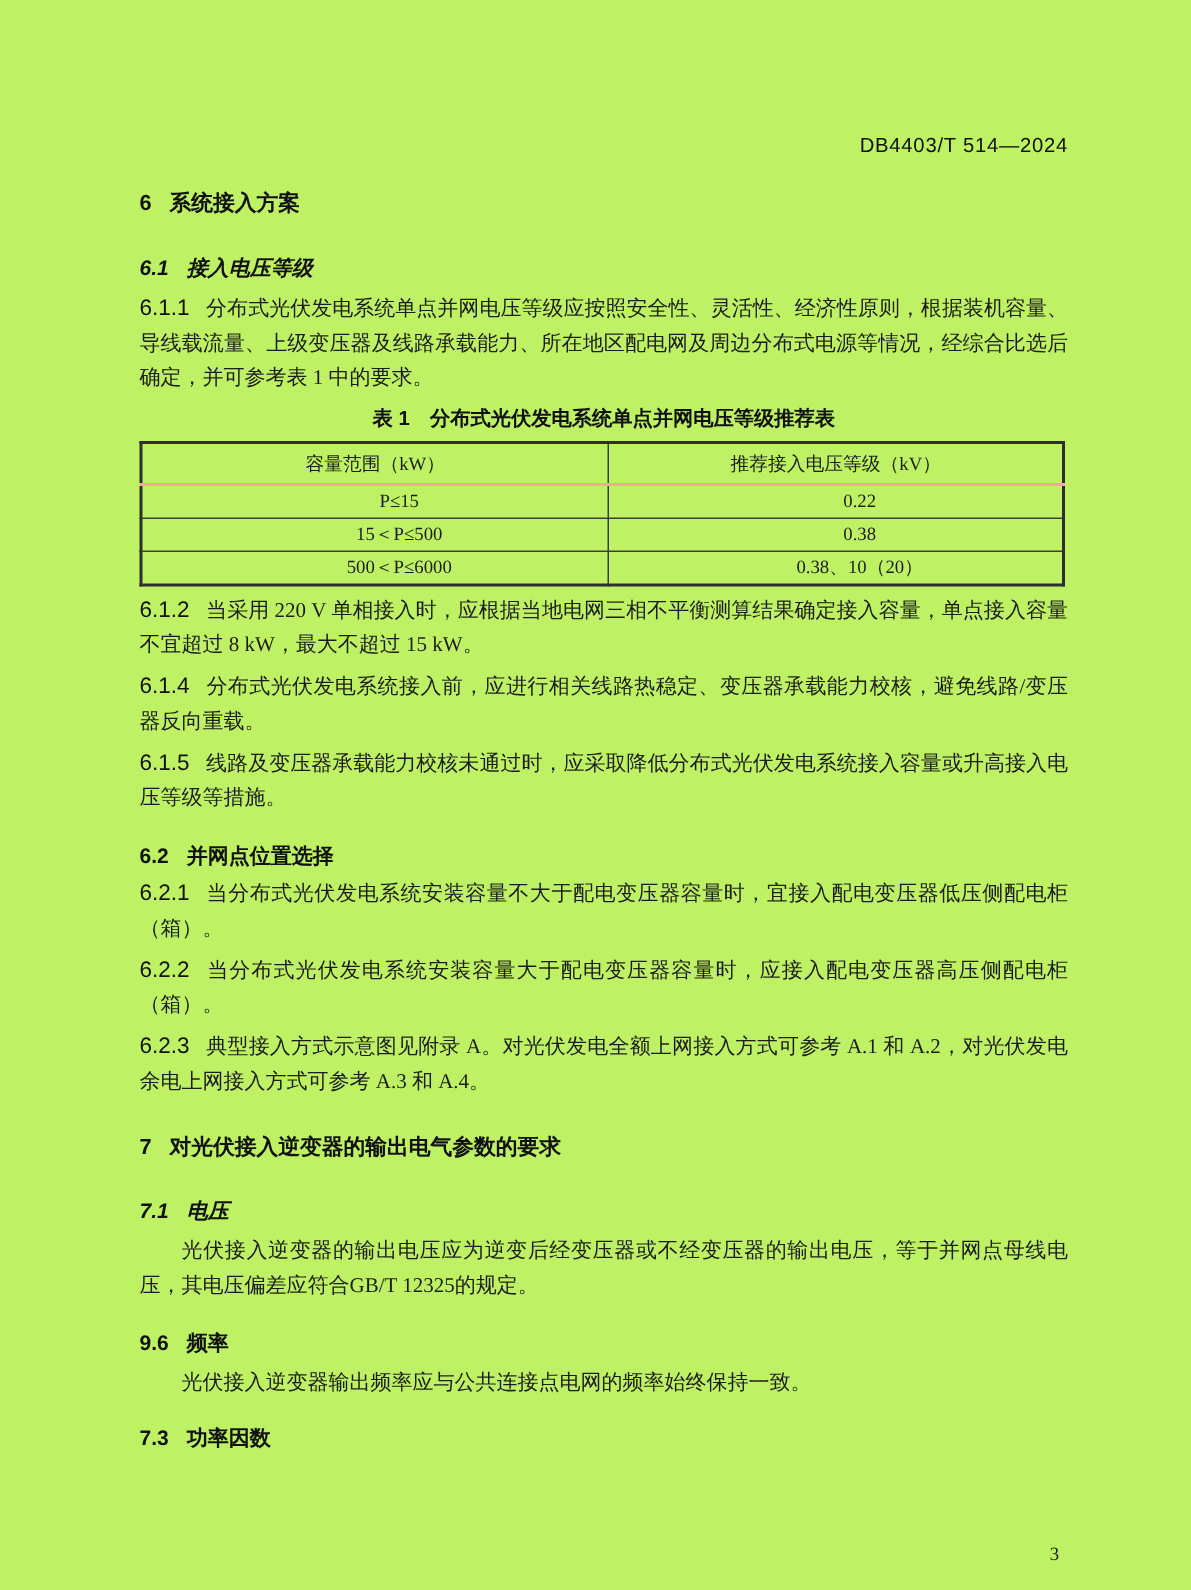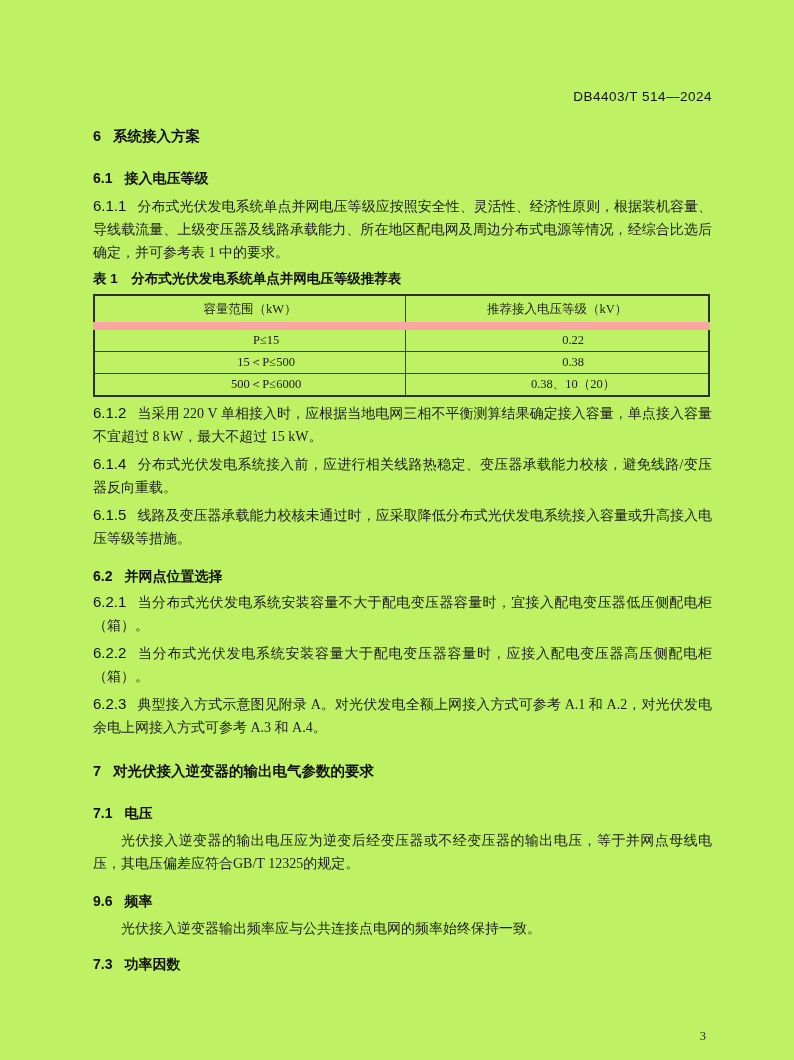"6.1 接入电压等级" .h2.mt22 { font-style: none -> italic }
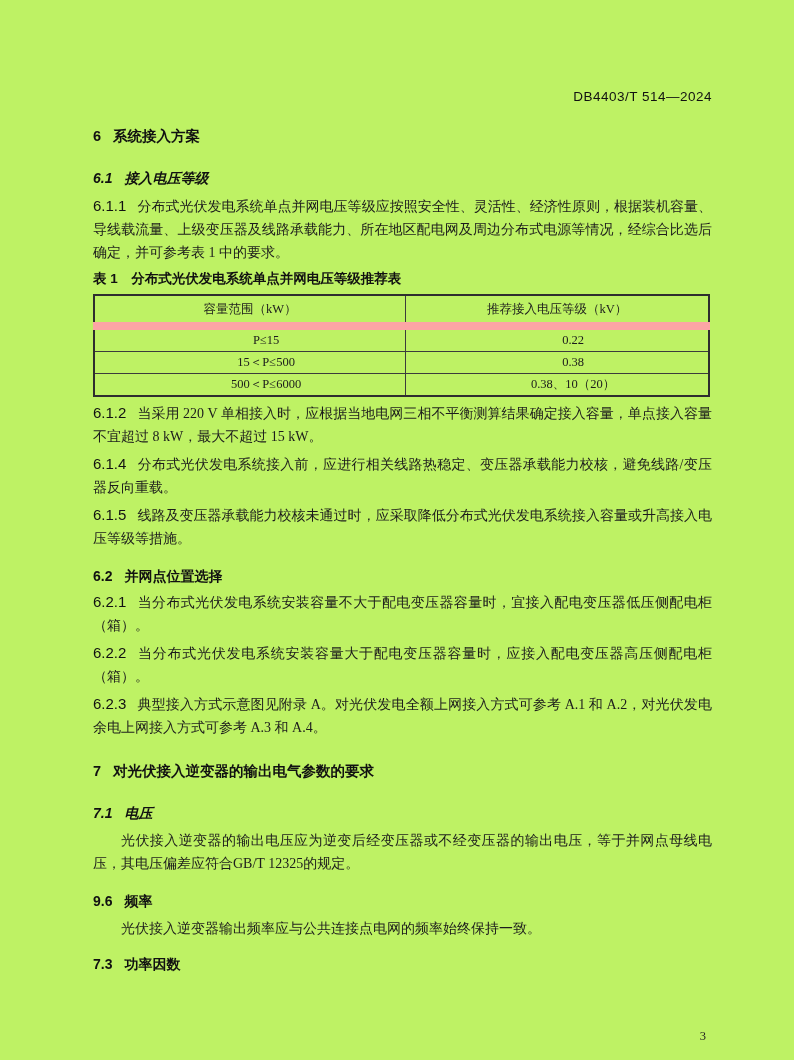"表 1 分布式光伏发电系统单点并网电压等级推荐表" .tbl-caption { text-align: none -> center }
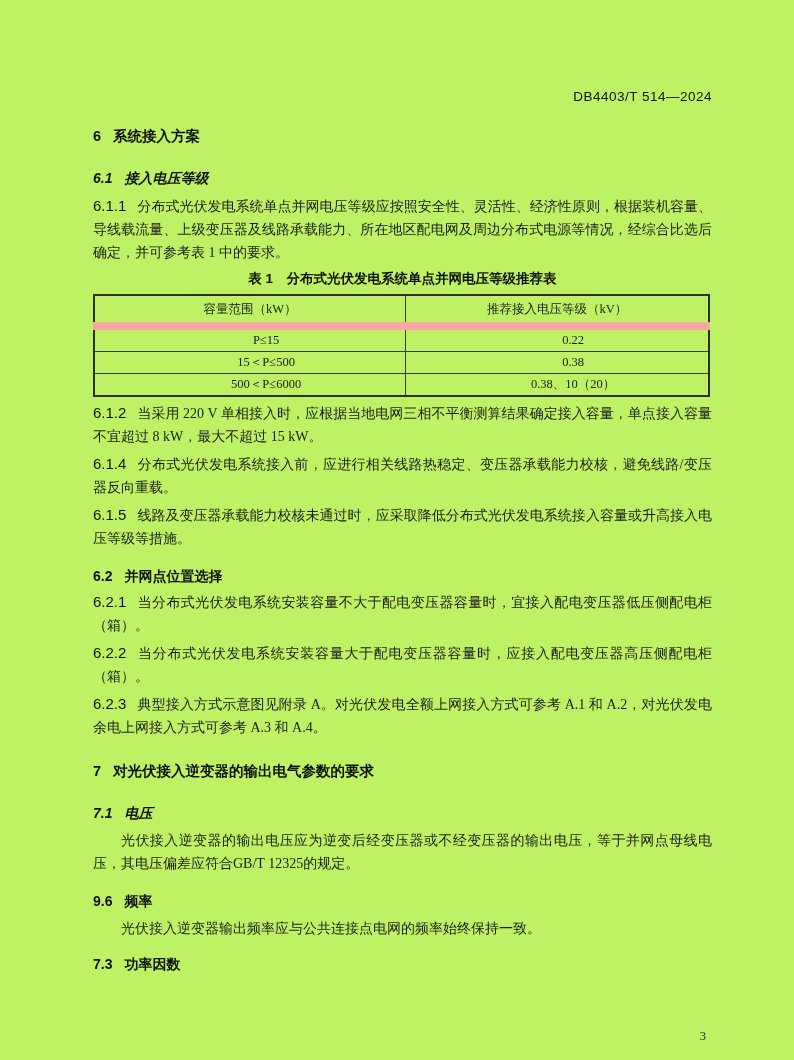"容量范围（kW）" table.rec thead th { border-bottom: 8px solid #fca5a5 -> 2px solid #fca5a5 }
